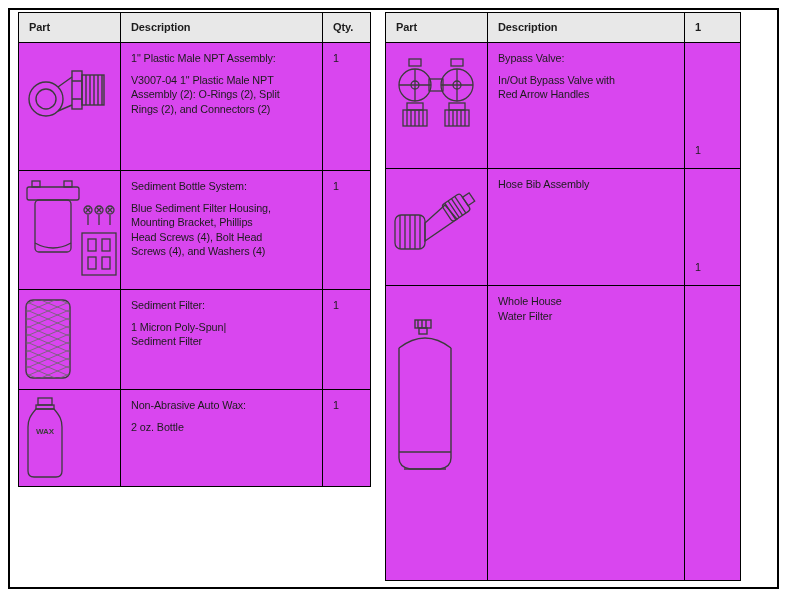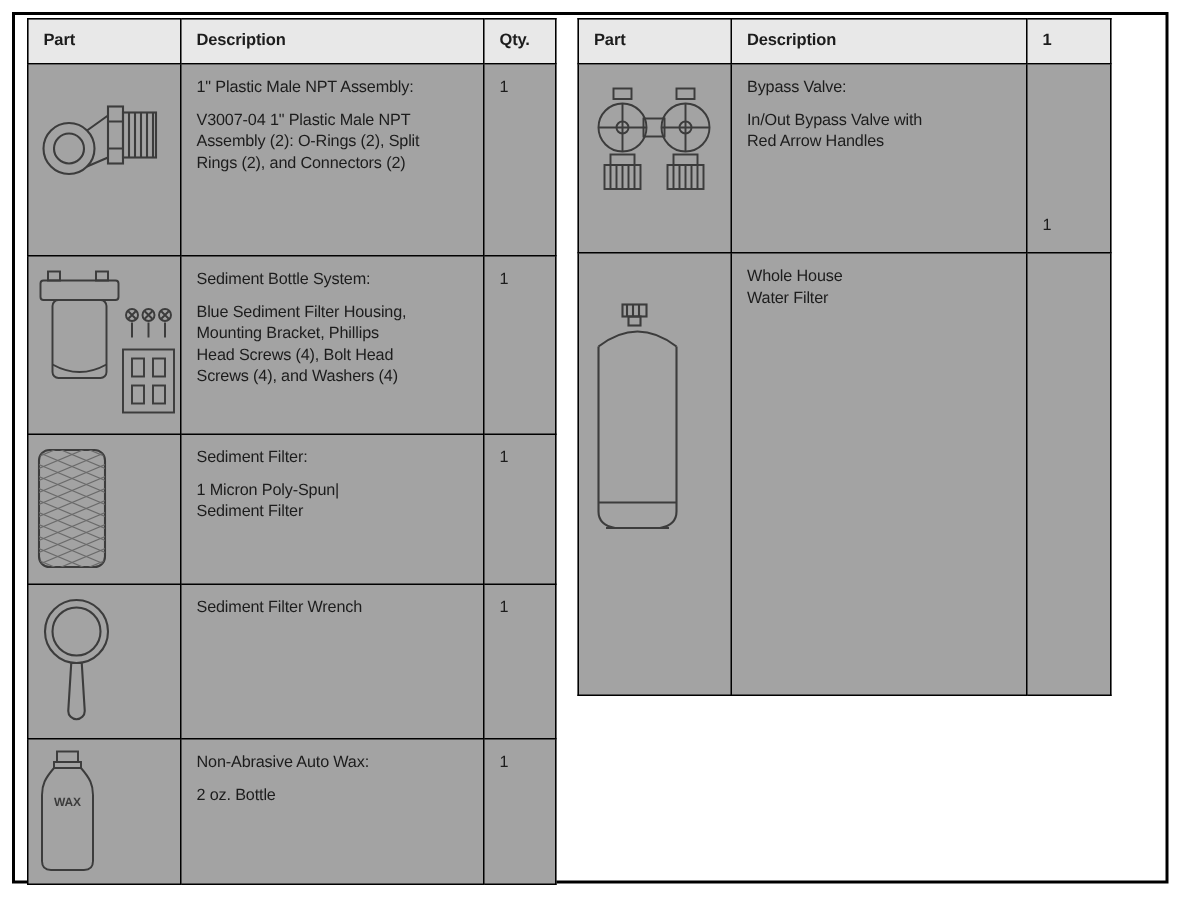"Part" table { background: #a3a3a3 -> #d946ef }
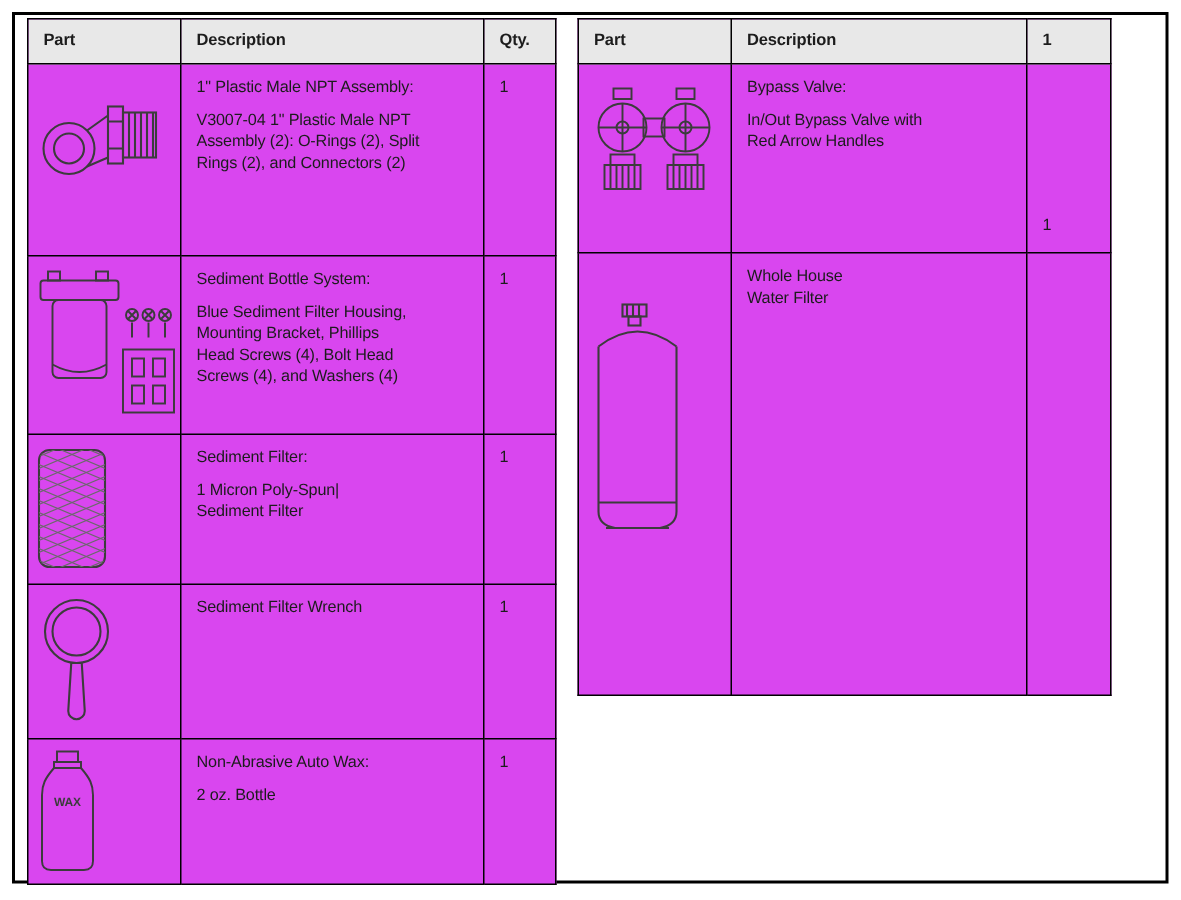"Hose Bib Assembly" tr { html: none -> <tr> <td> <span> <svg> <g> <rect></rect> <path></path> <path></path> <g> <rect></rect> <path></path> <rect></rect> </g> </g> </svg> </span> </td> <td> <div>Hose Bib Assembly</div> </td> <td>1</td> </tr> }
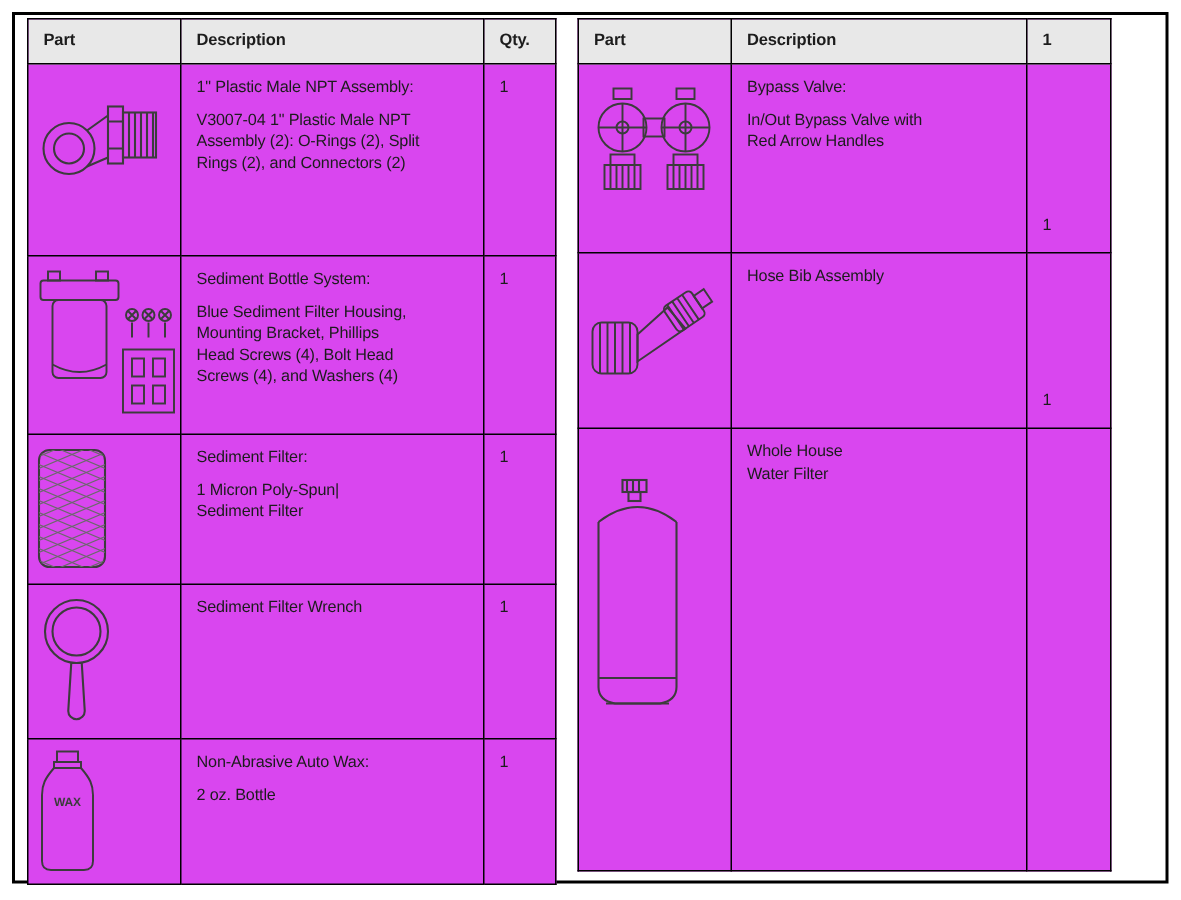"Sediment Filter Wrench" tr { html: <tr> <td> <span> <svg> <g> <circle></circle> <circle></circle> <path></path> </g> </svg> </span> </td> <td> <div>Sediment Filter Wrench</div> </td> <td>1</td> </tr> -> none }
